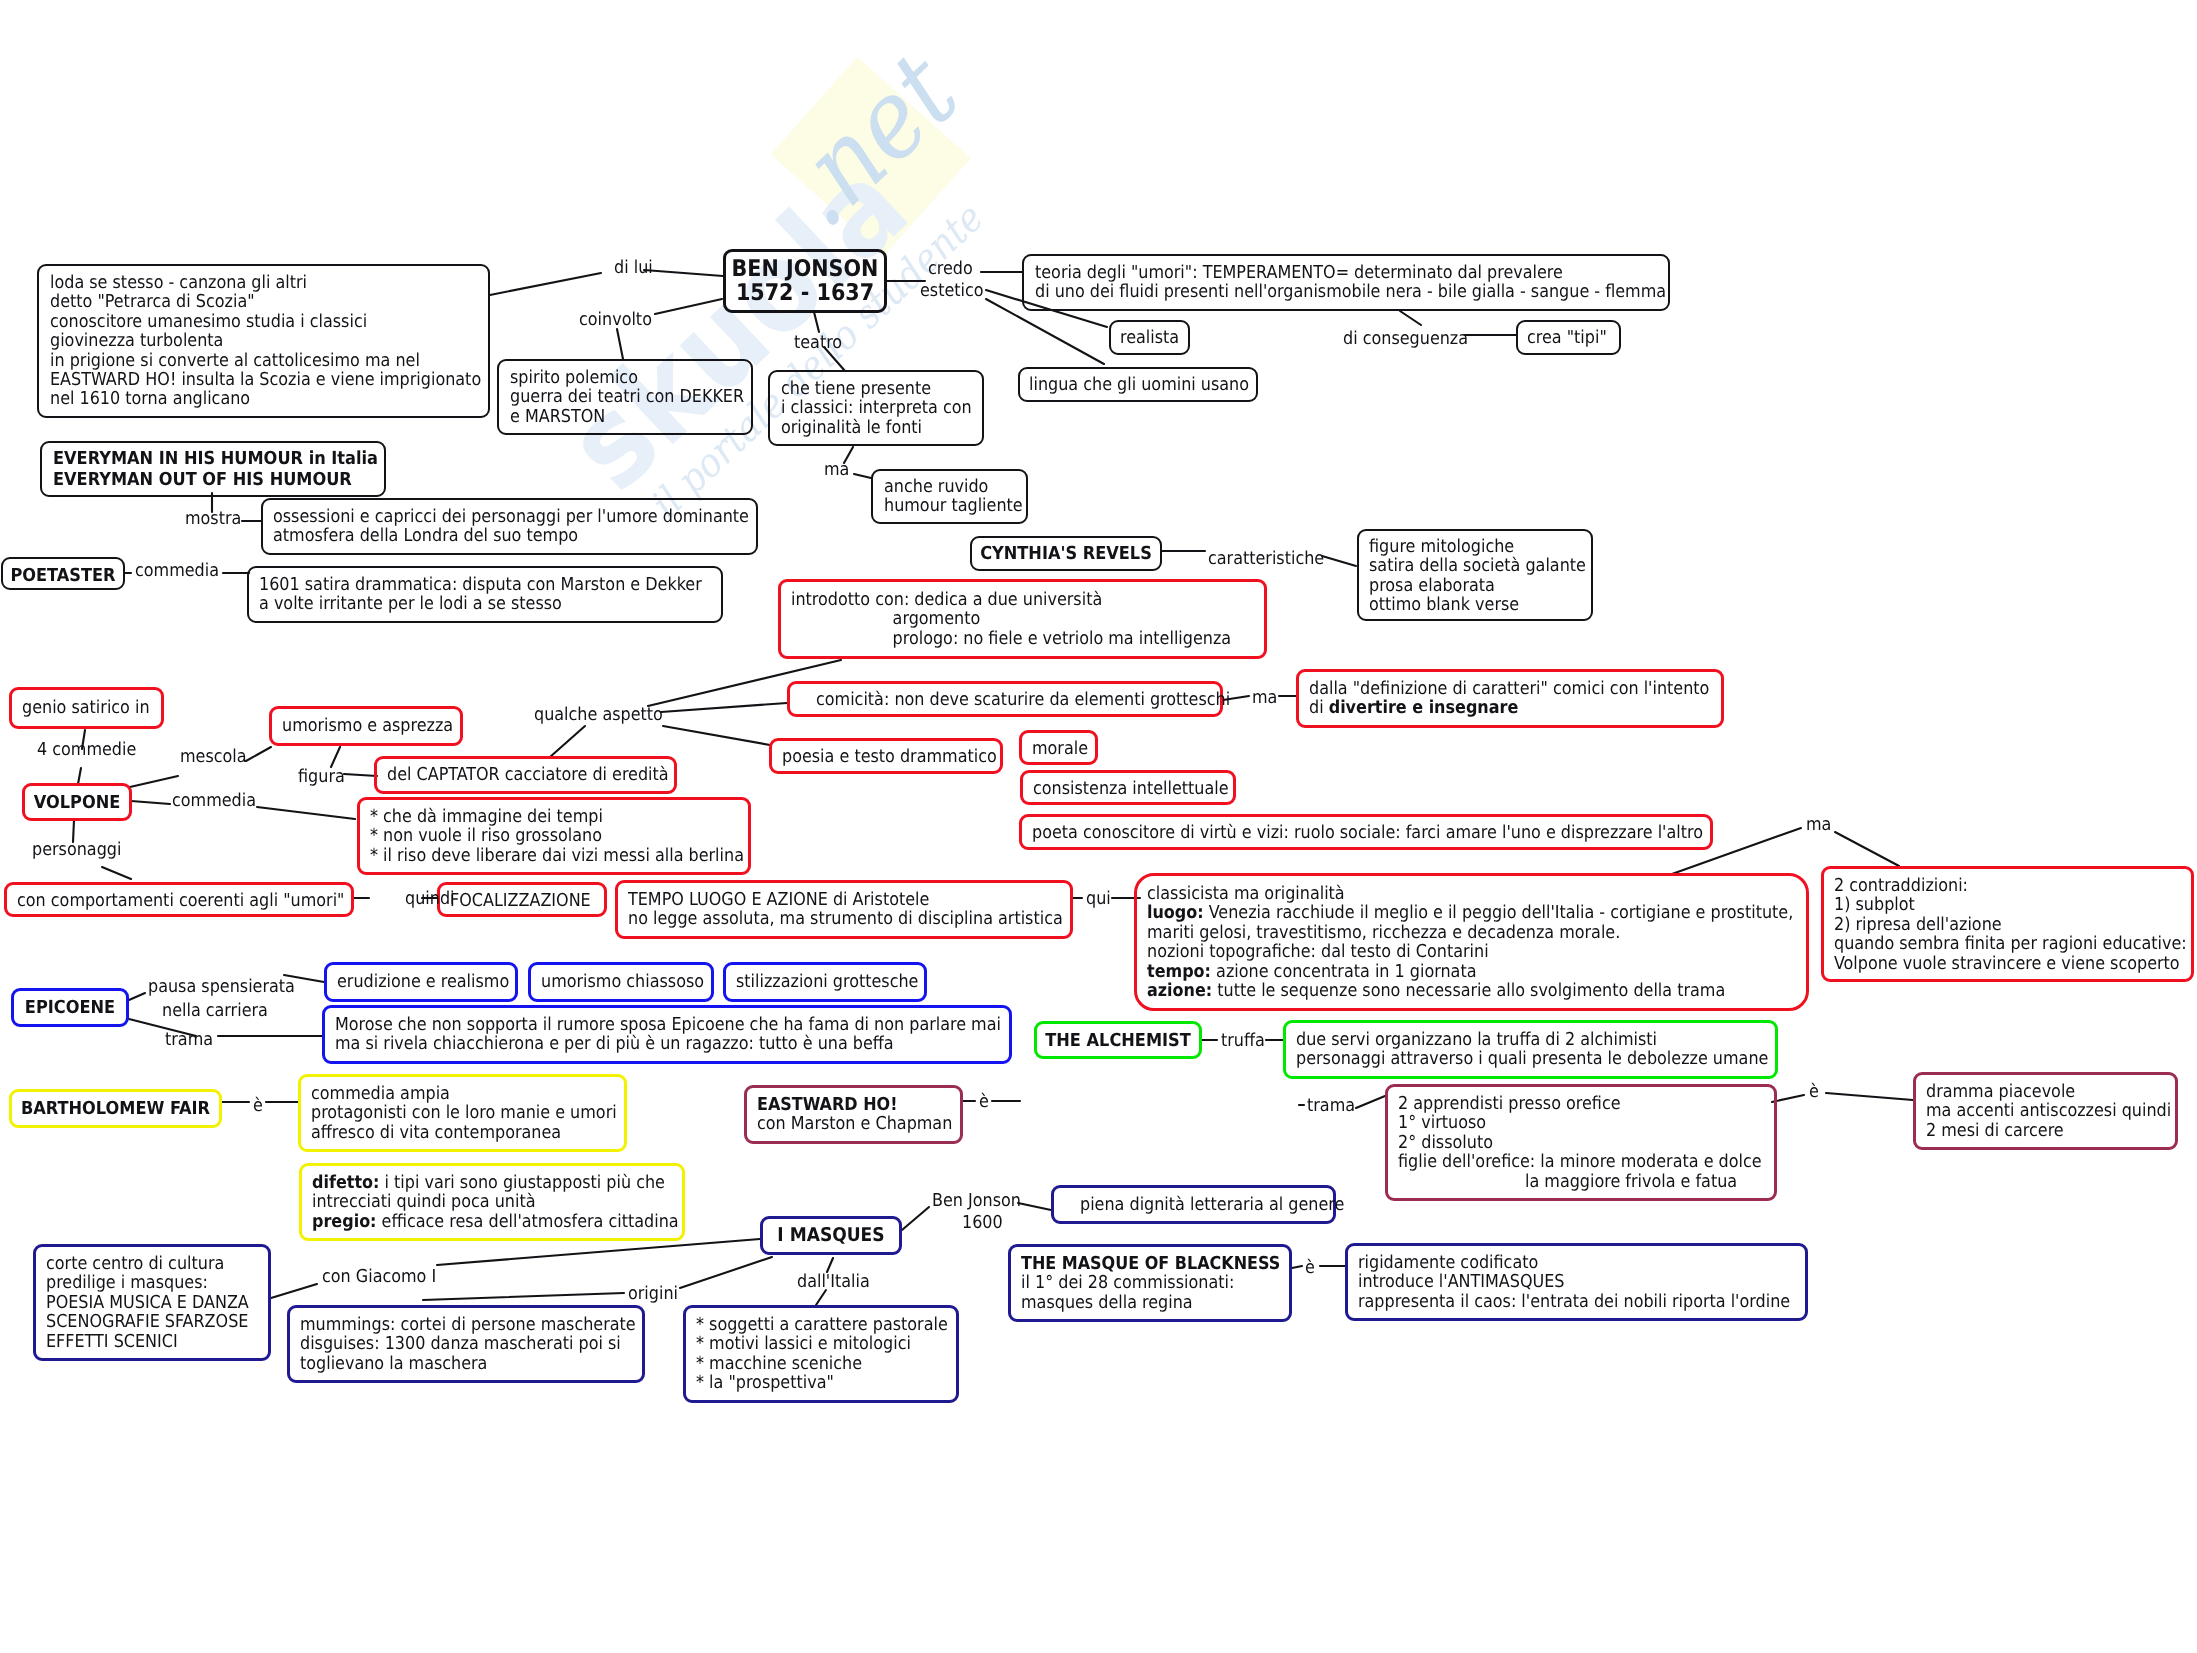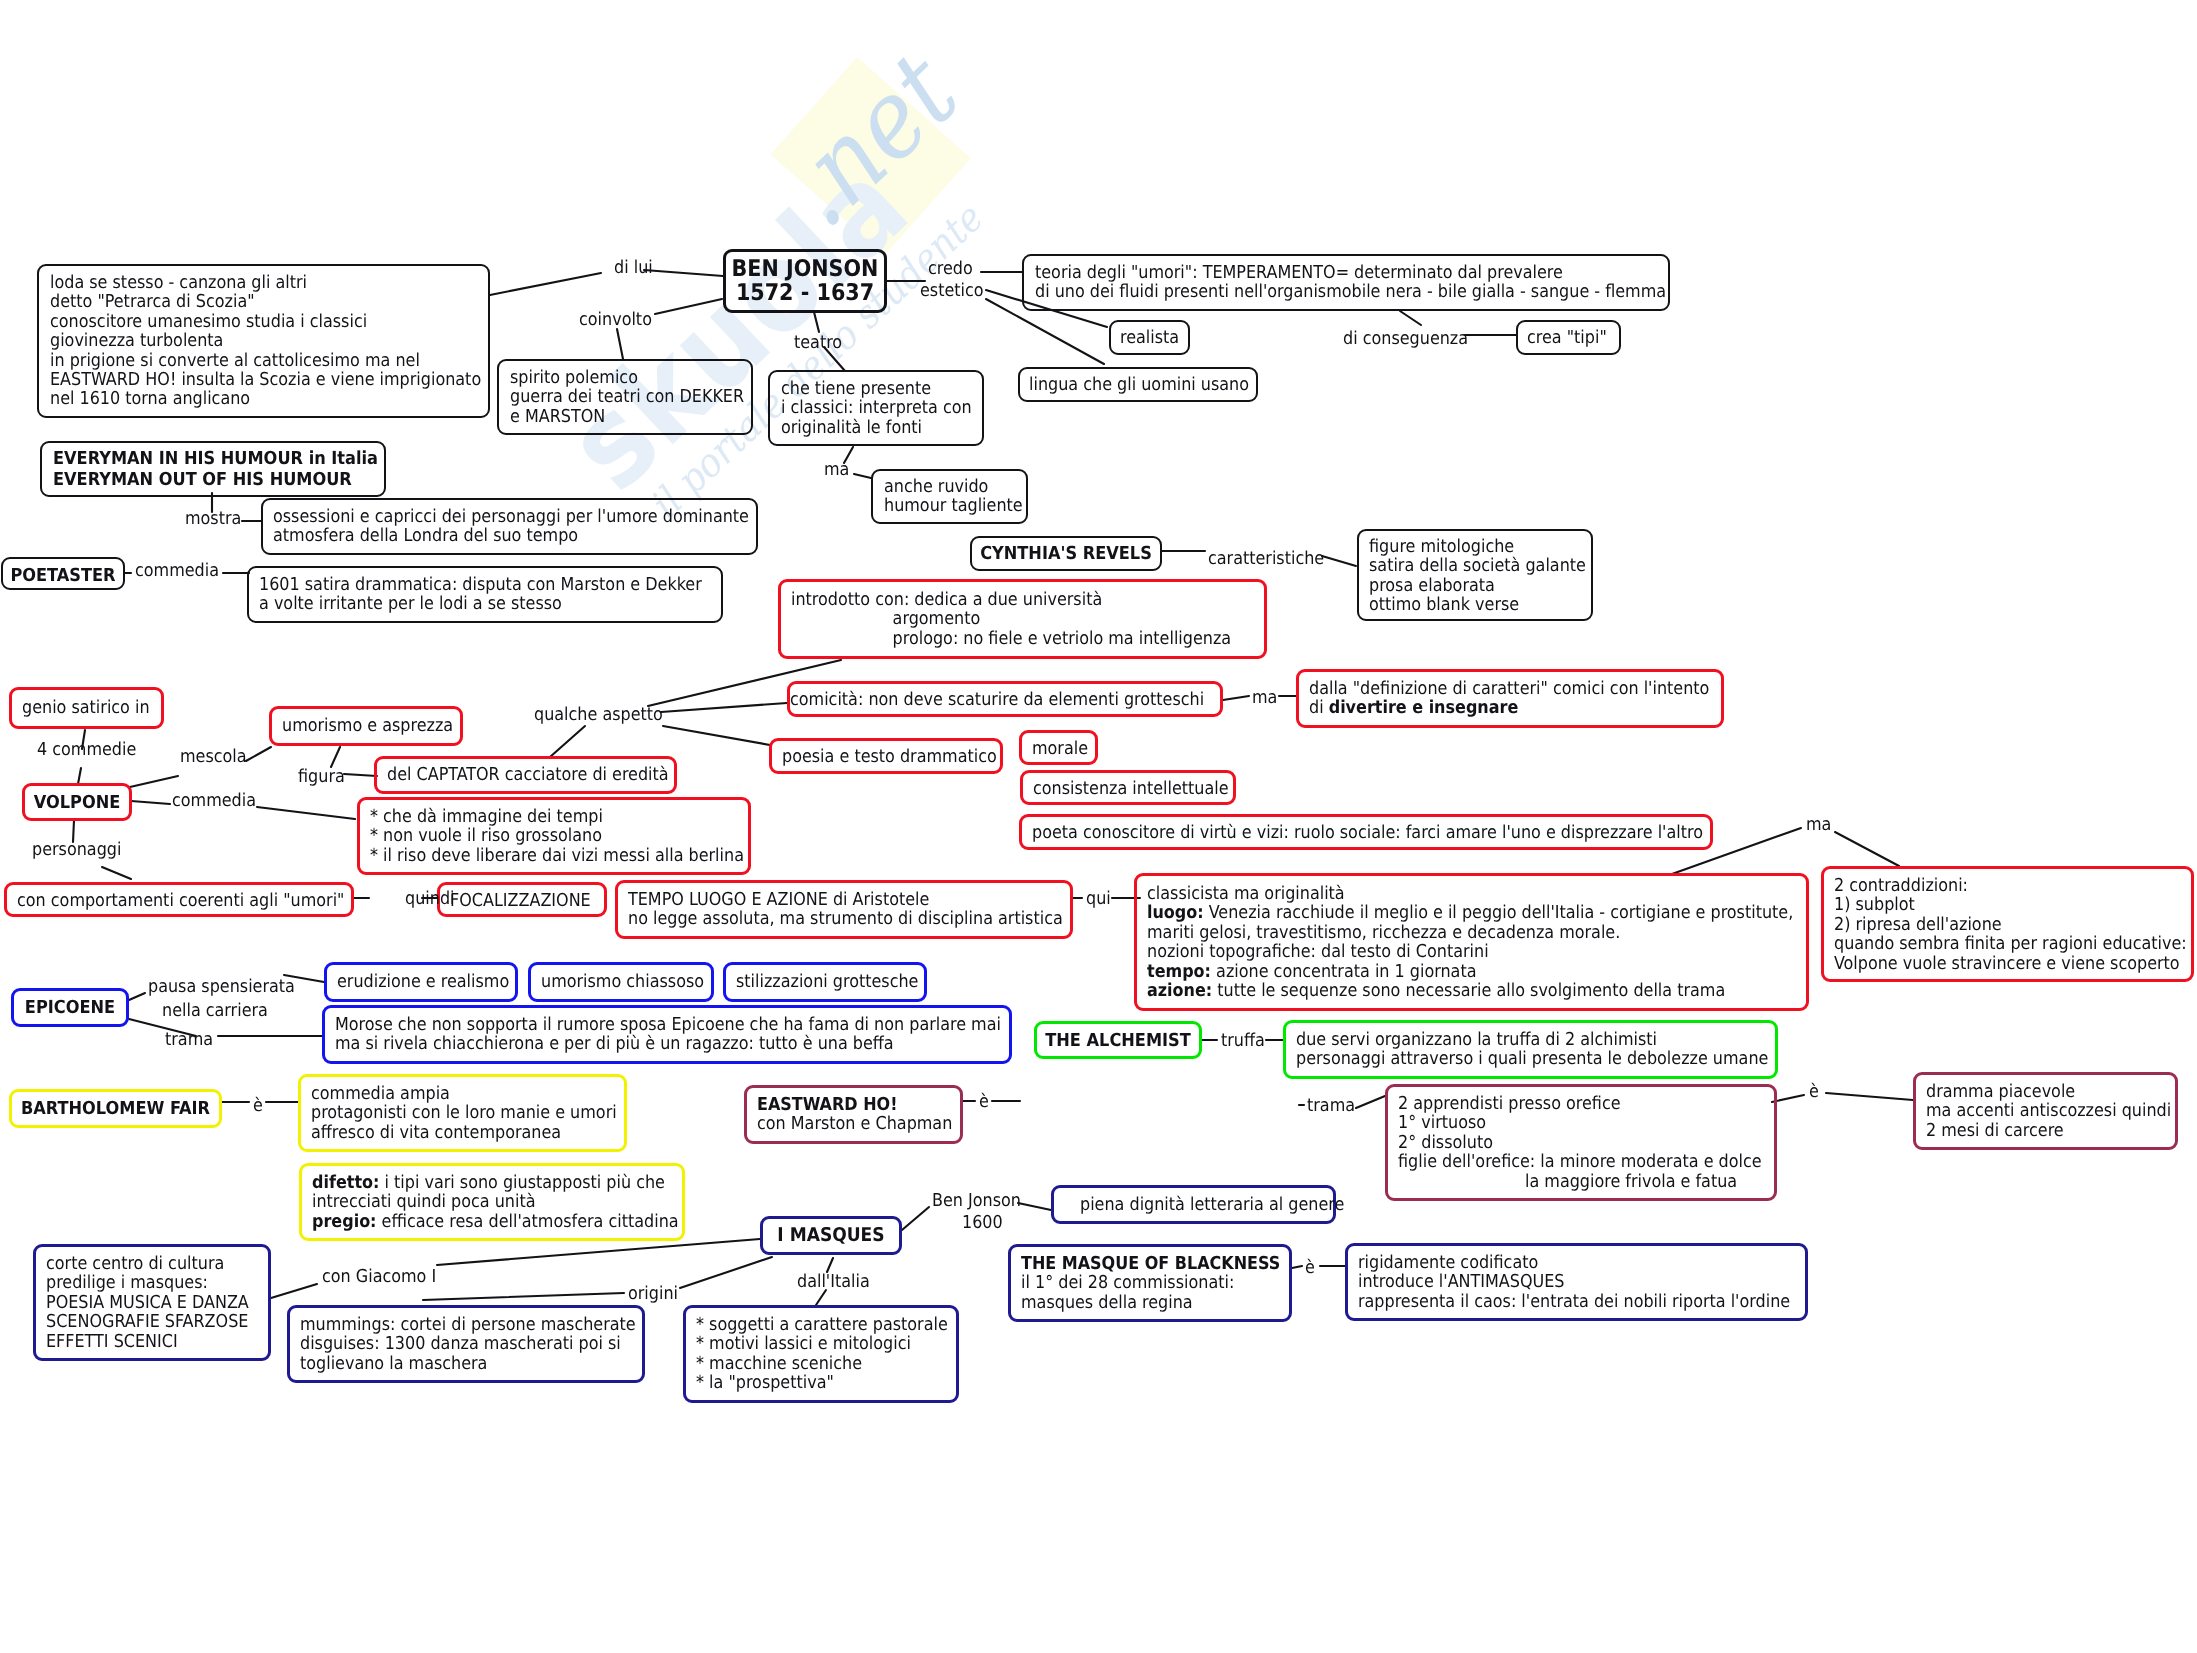"comicità: non deve scaturire da" div.tx { left: 0 -> 26px }
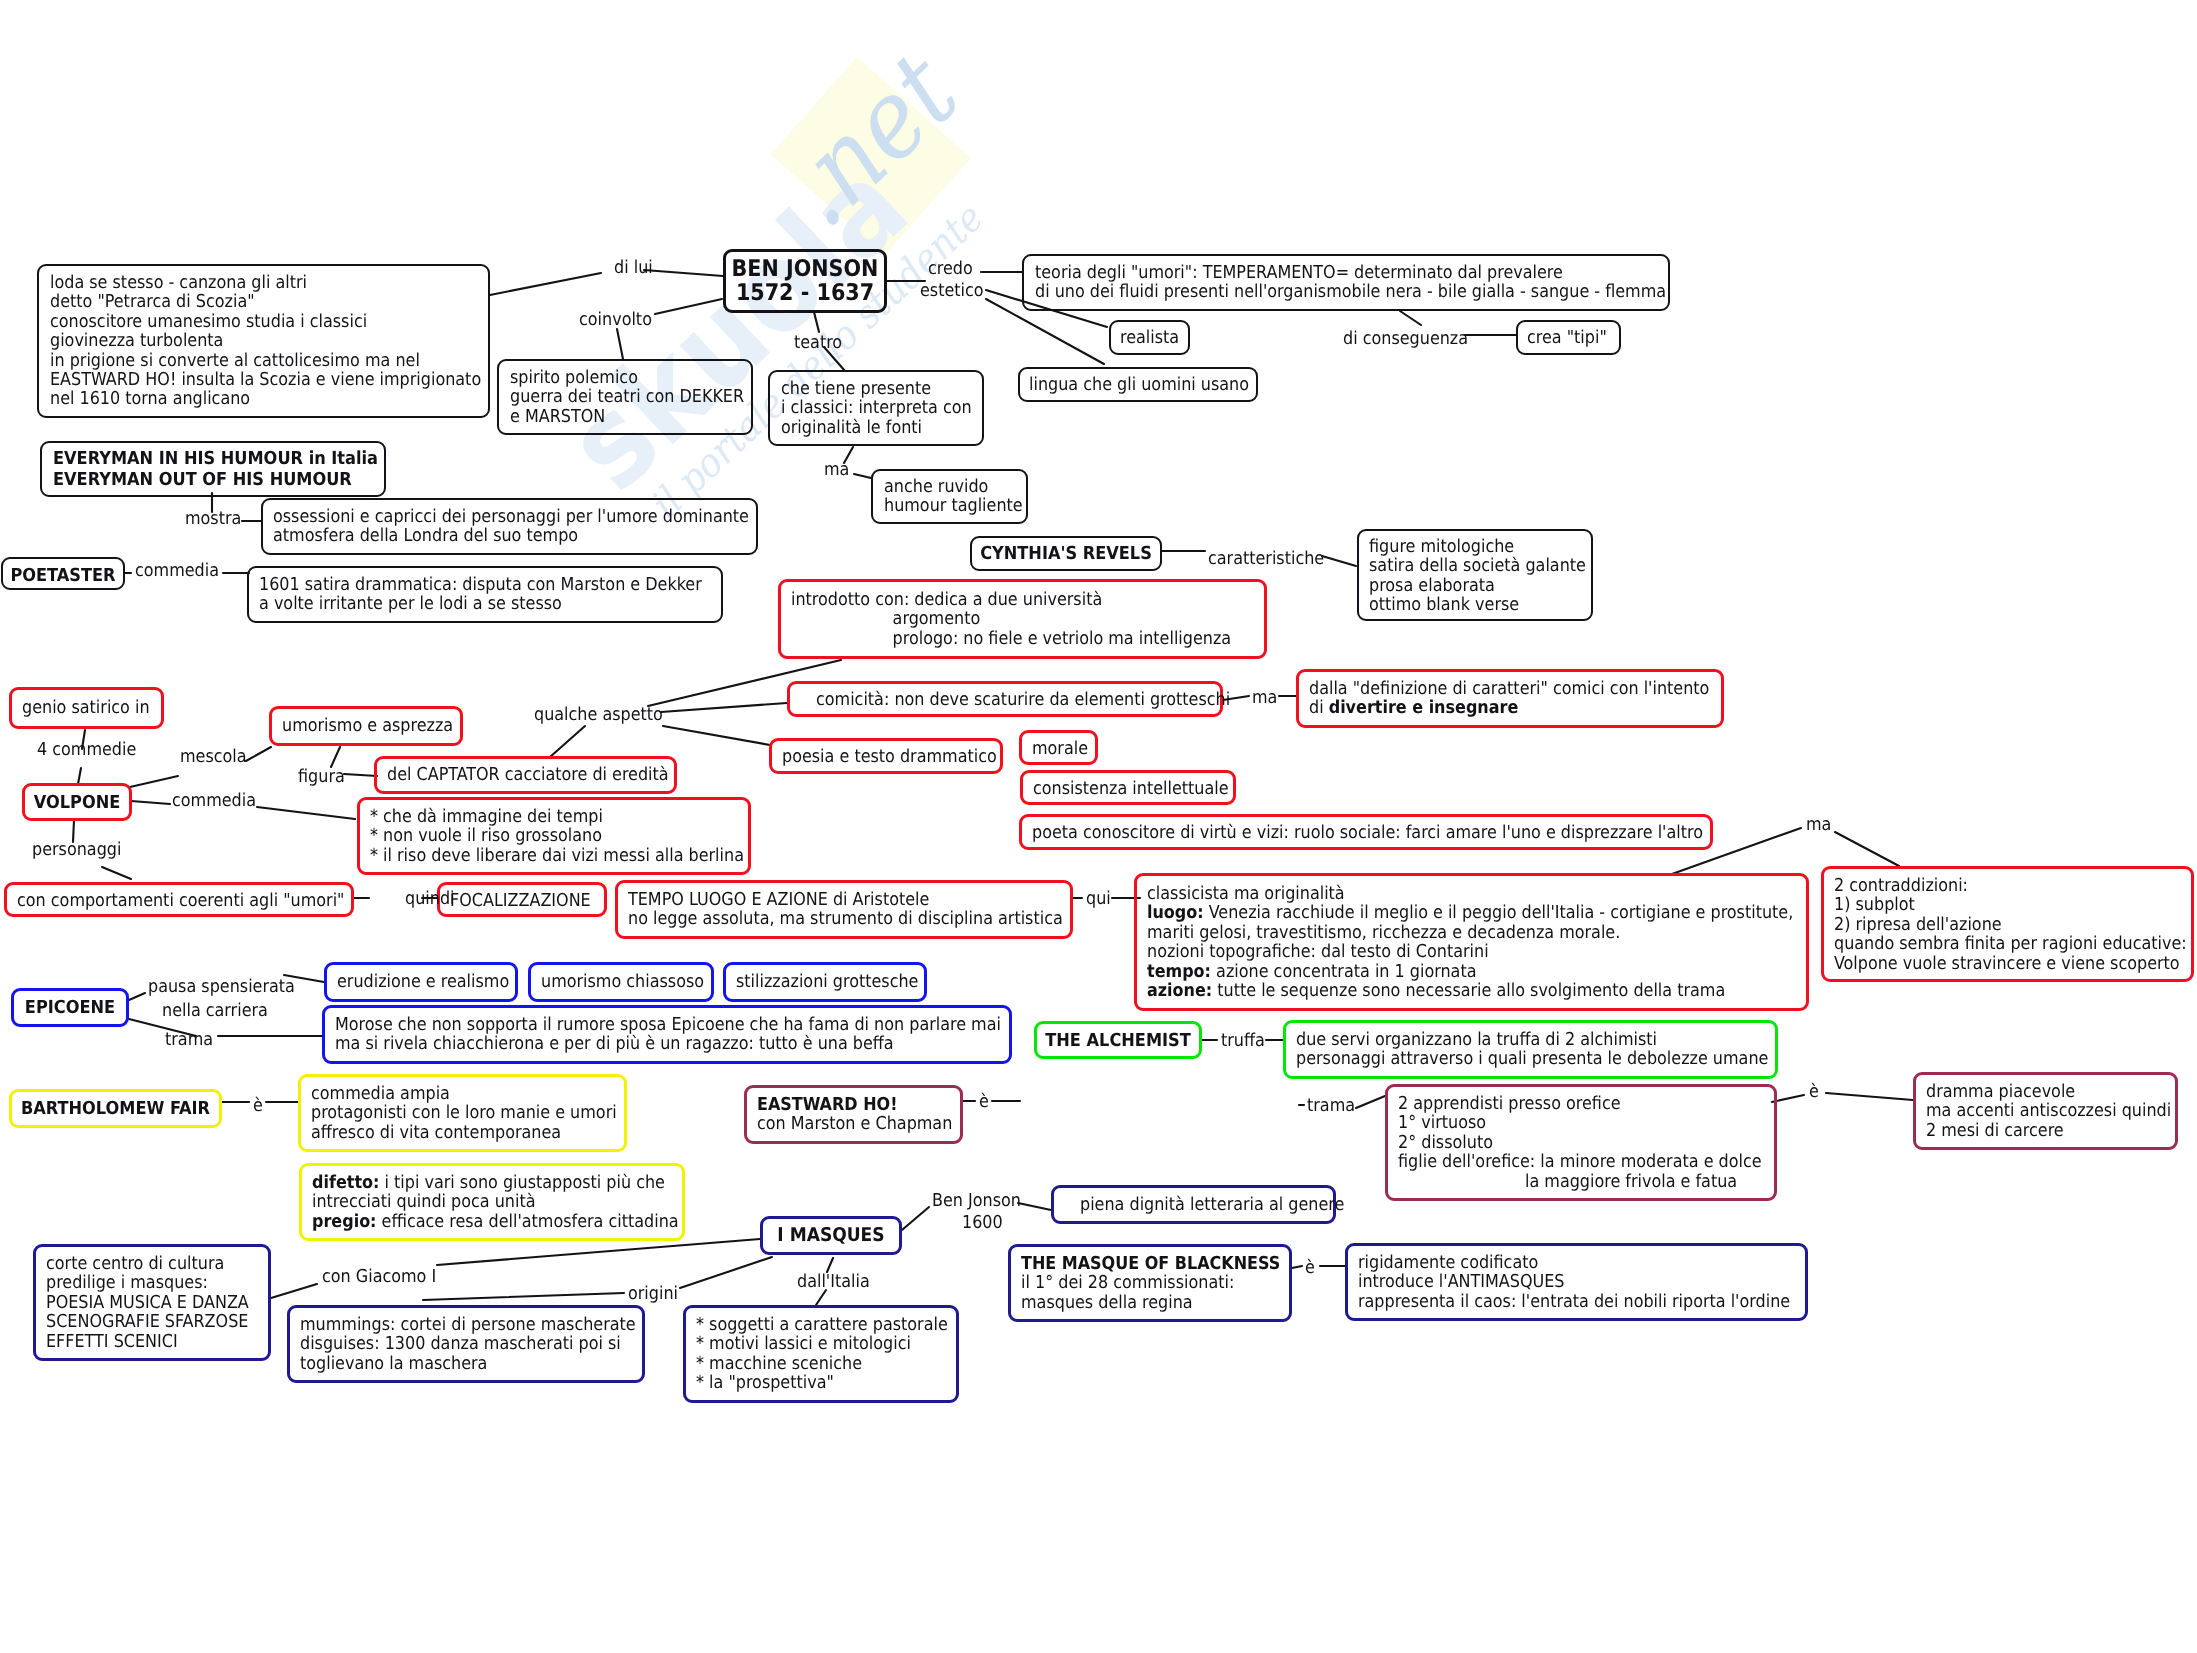"classicista ma originalità" div.node { border-radius: none -> 20px }
